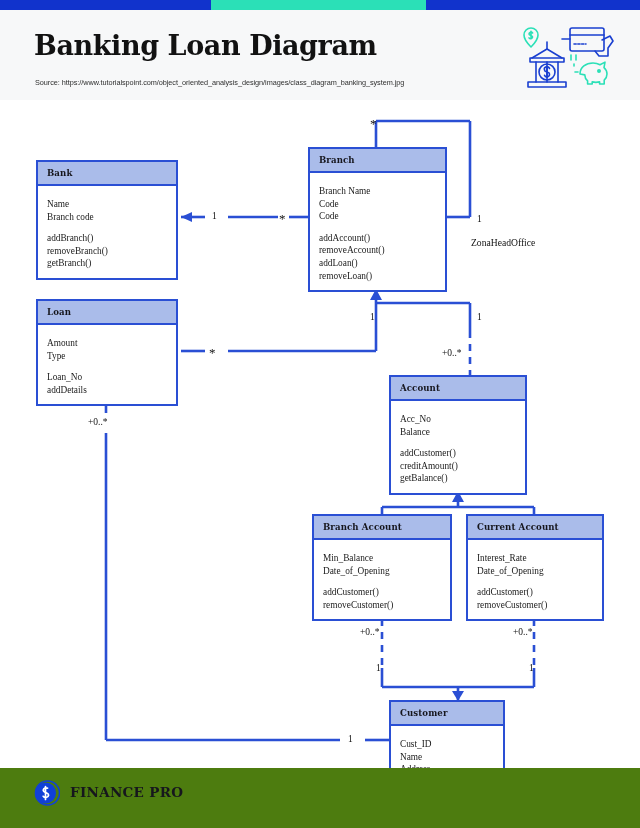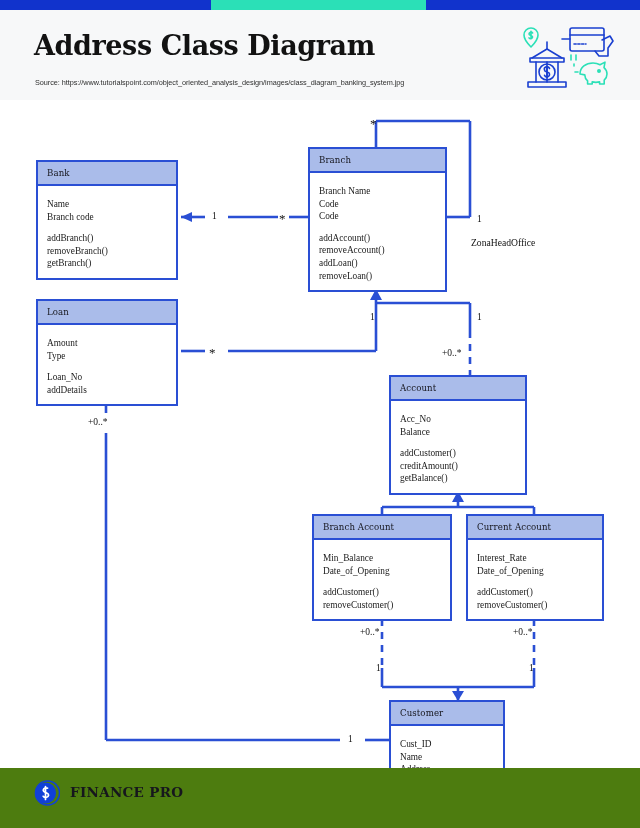"Address Class Diagram" div.header-title { text: Address Class -> Banking Loan }
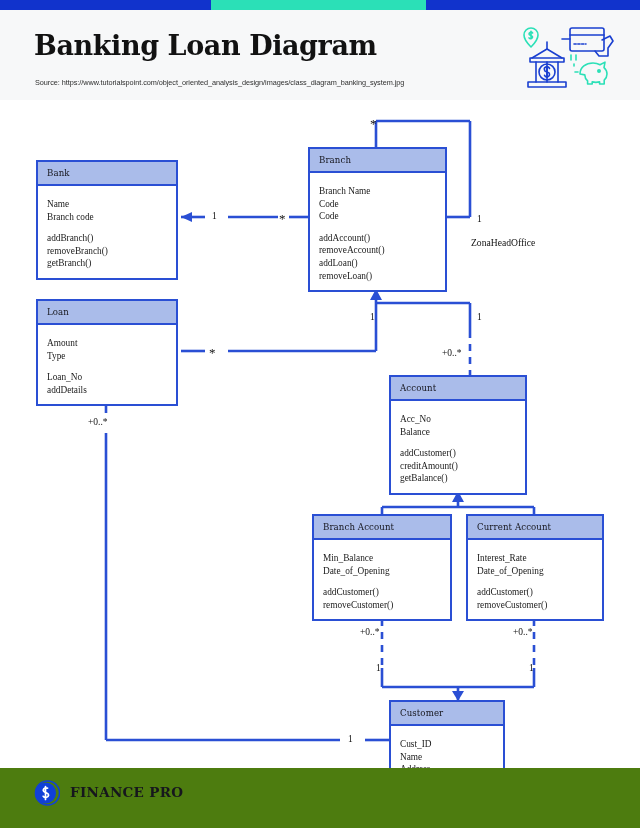"Branch" .uml-title { font-weight: 400 -> 700 }
